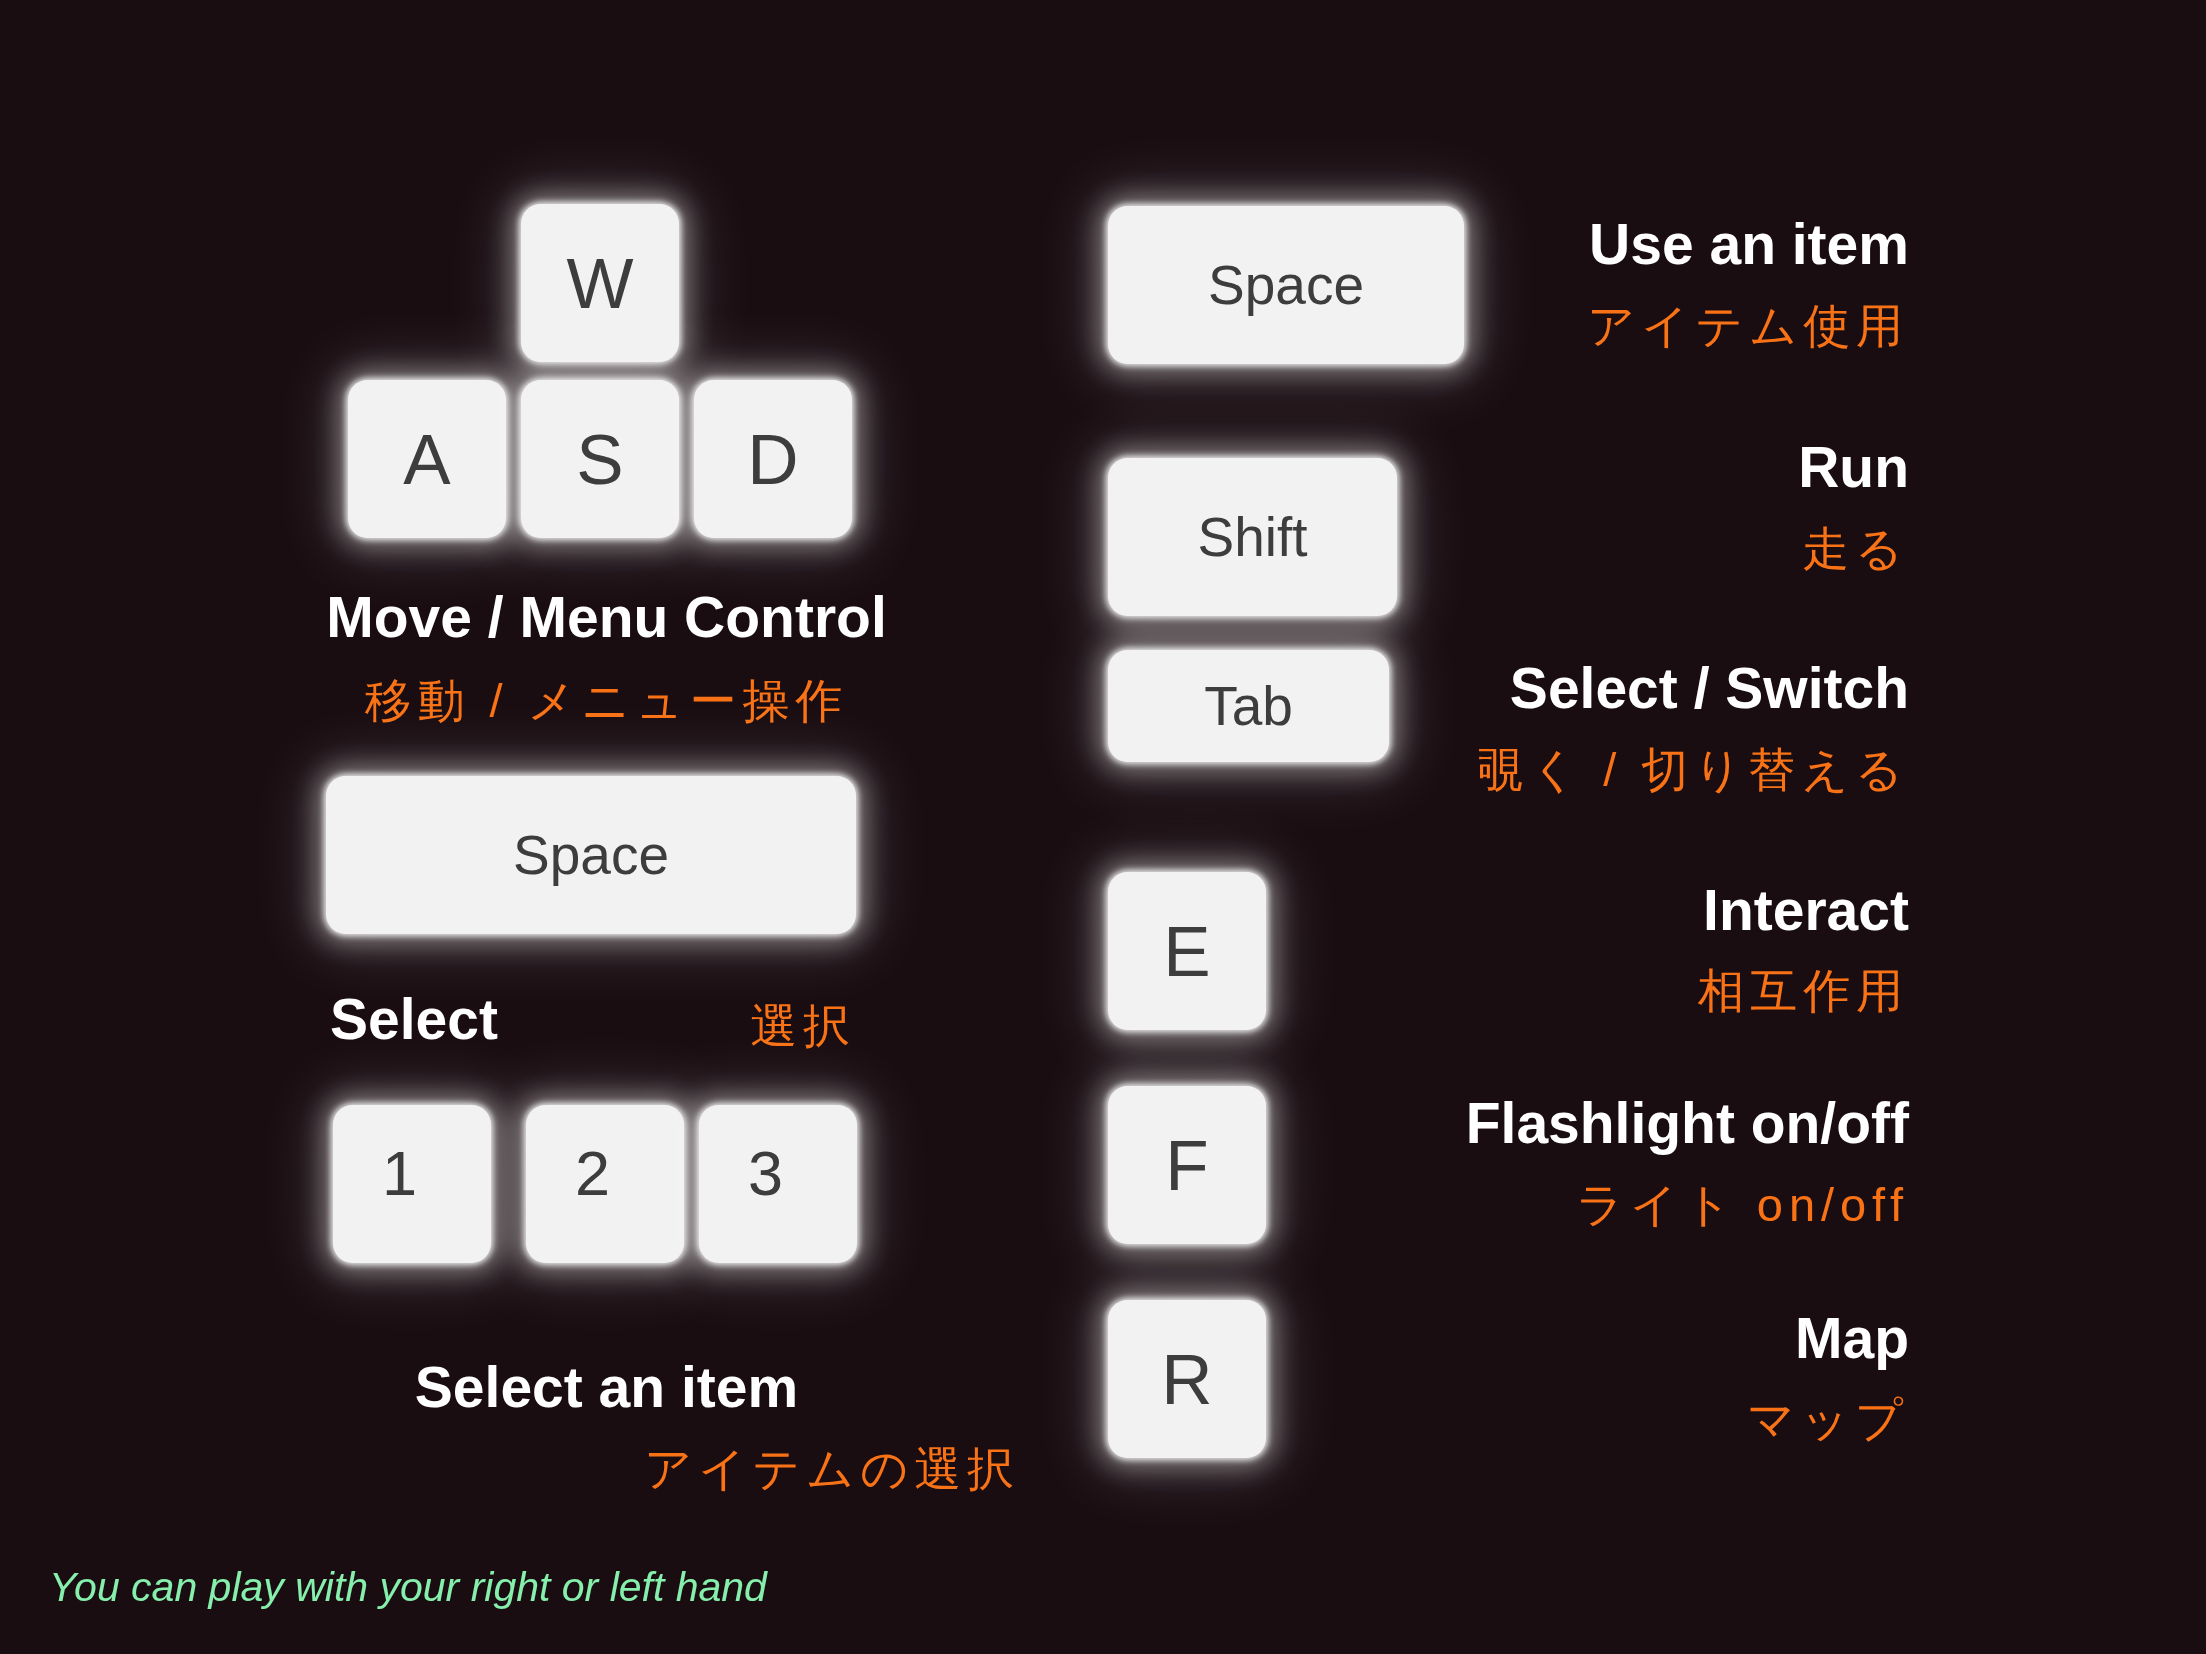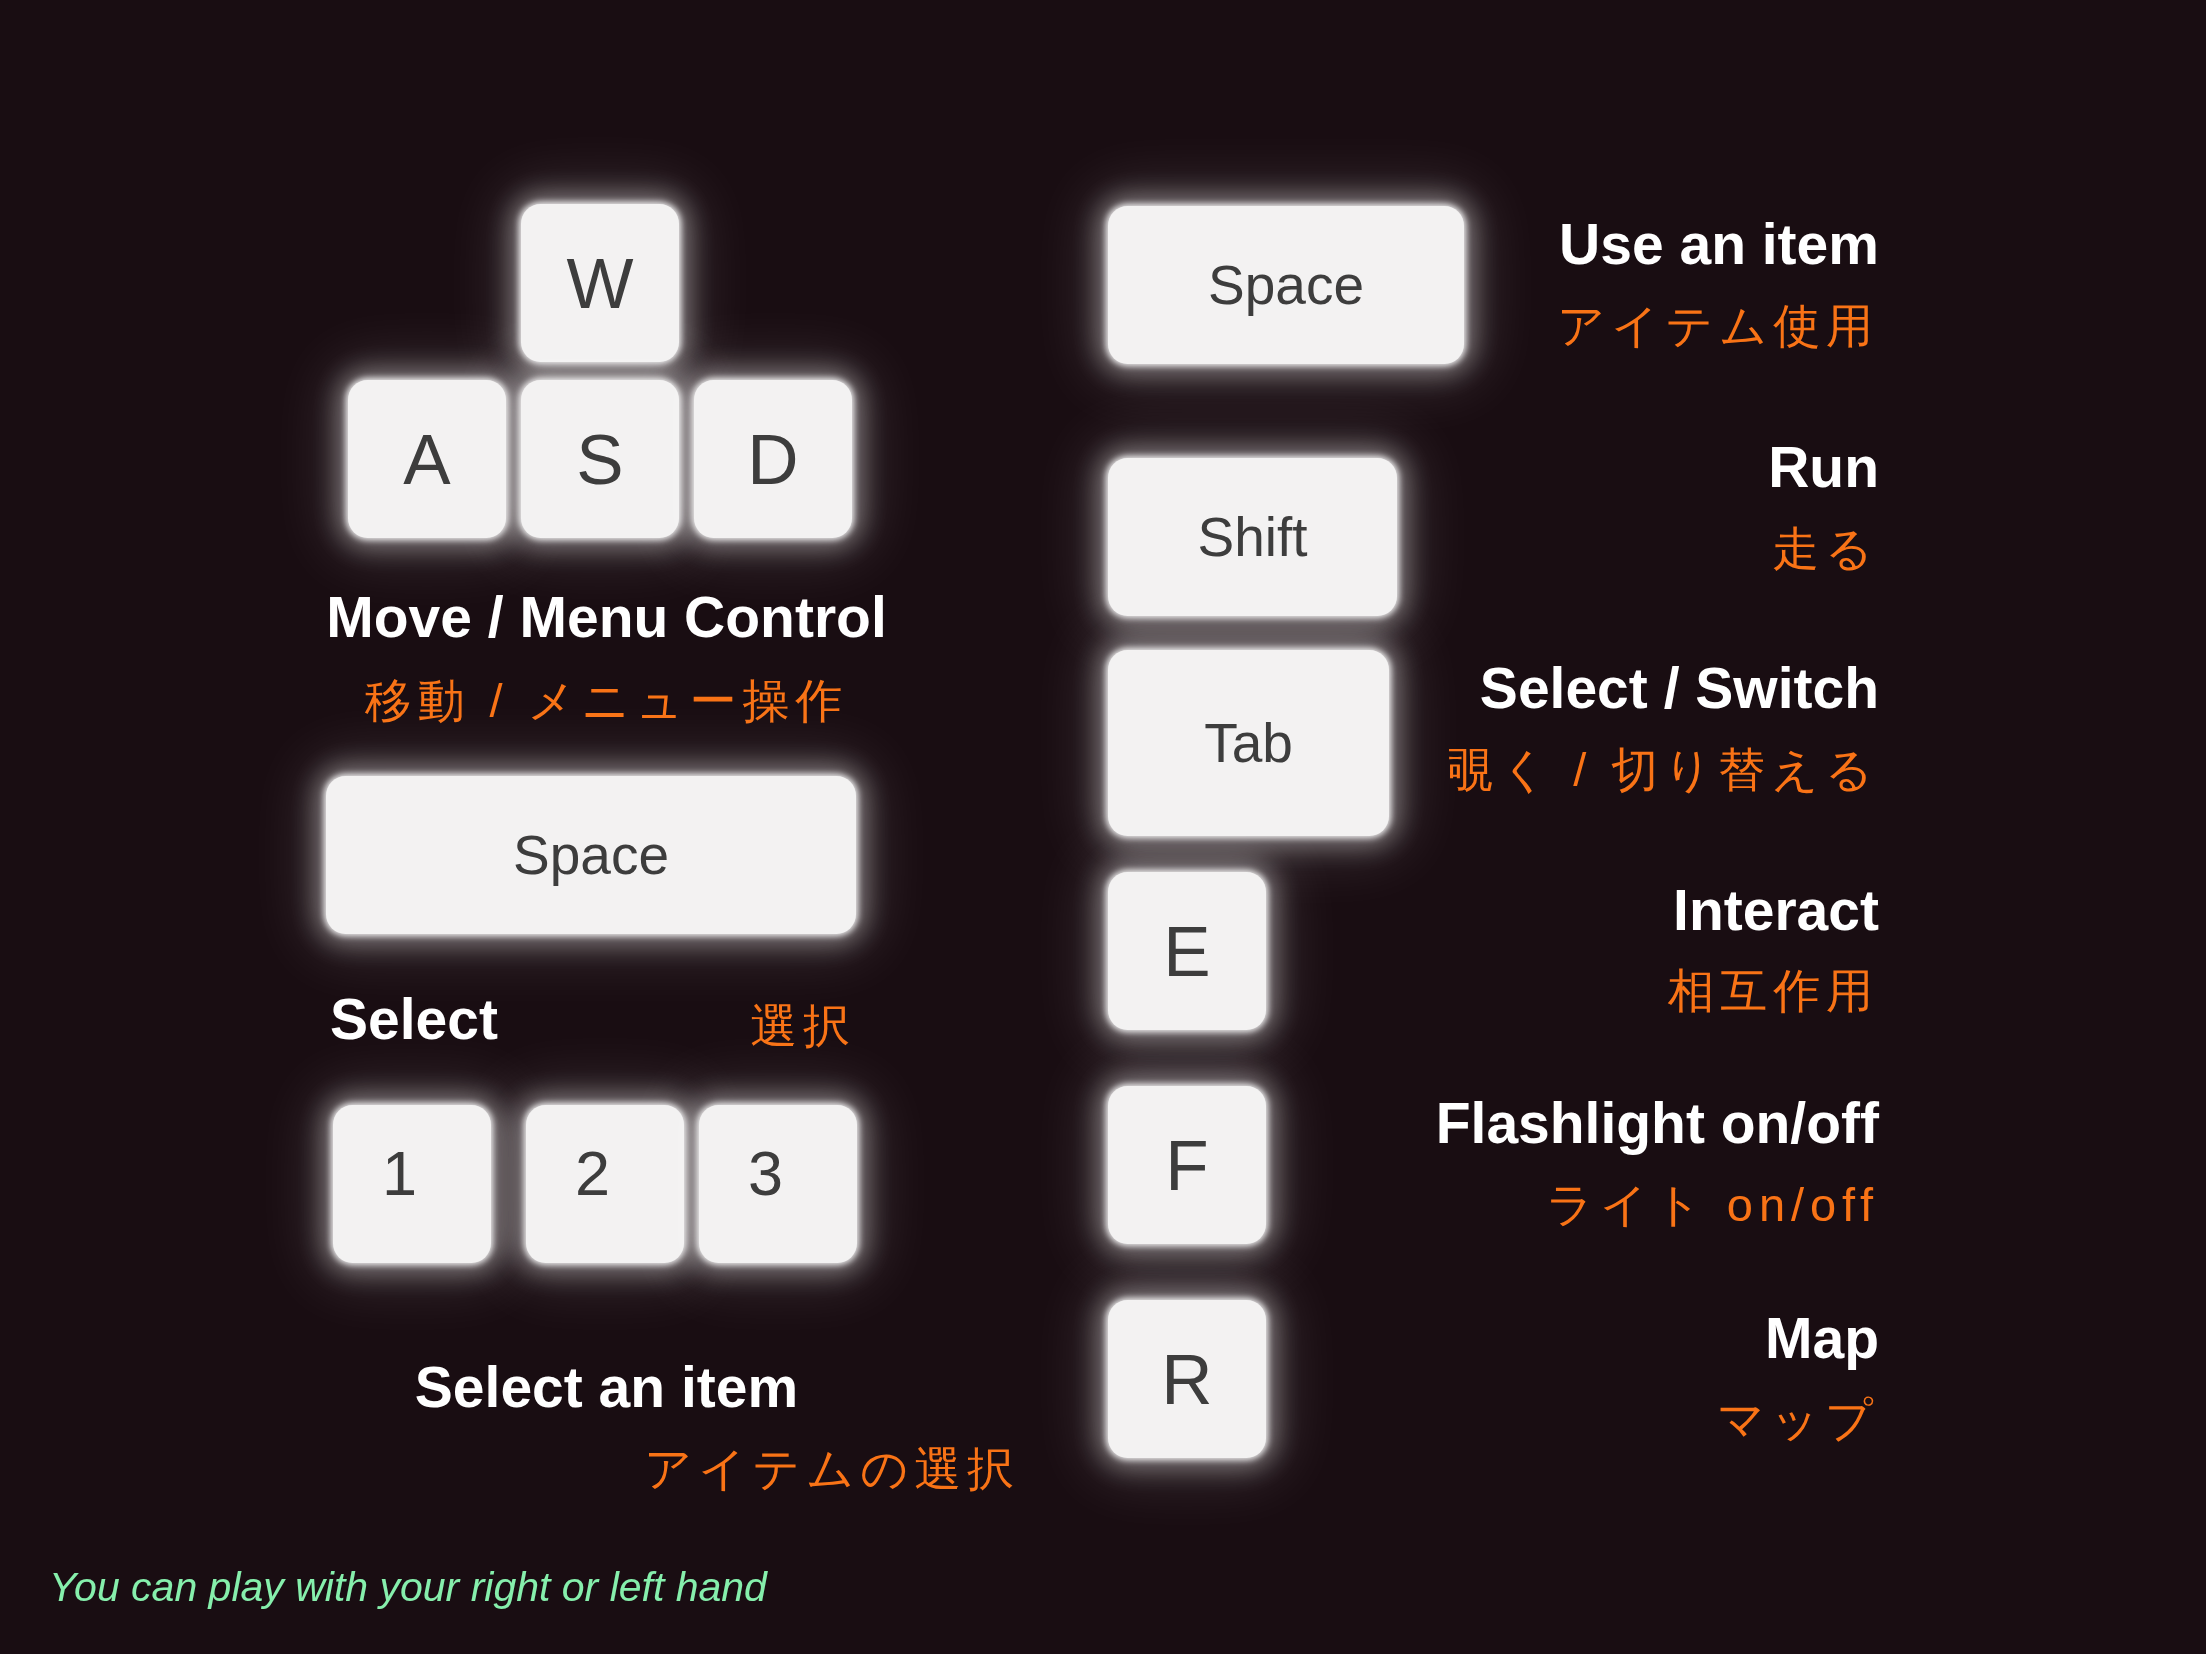"Use an item" .right-align { right: 328px -> 298px }
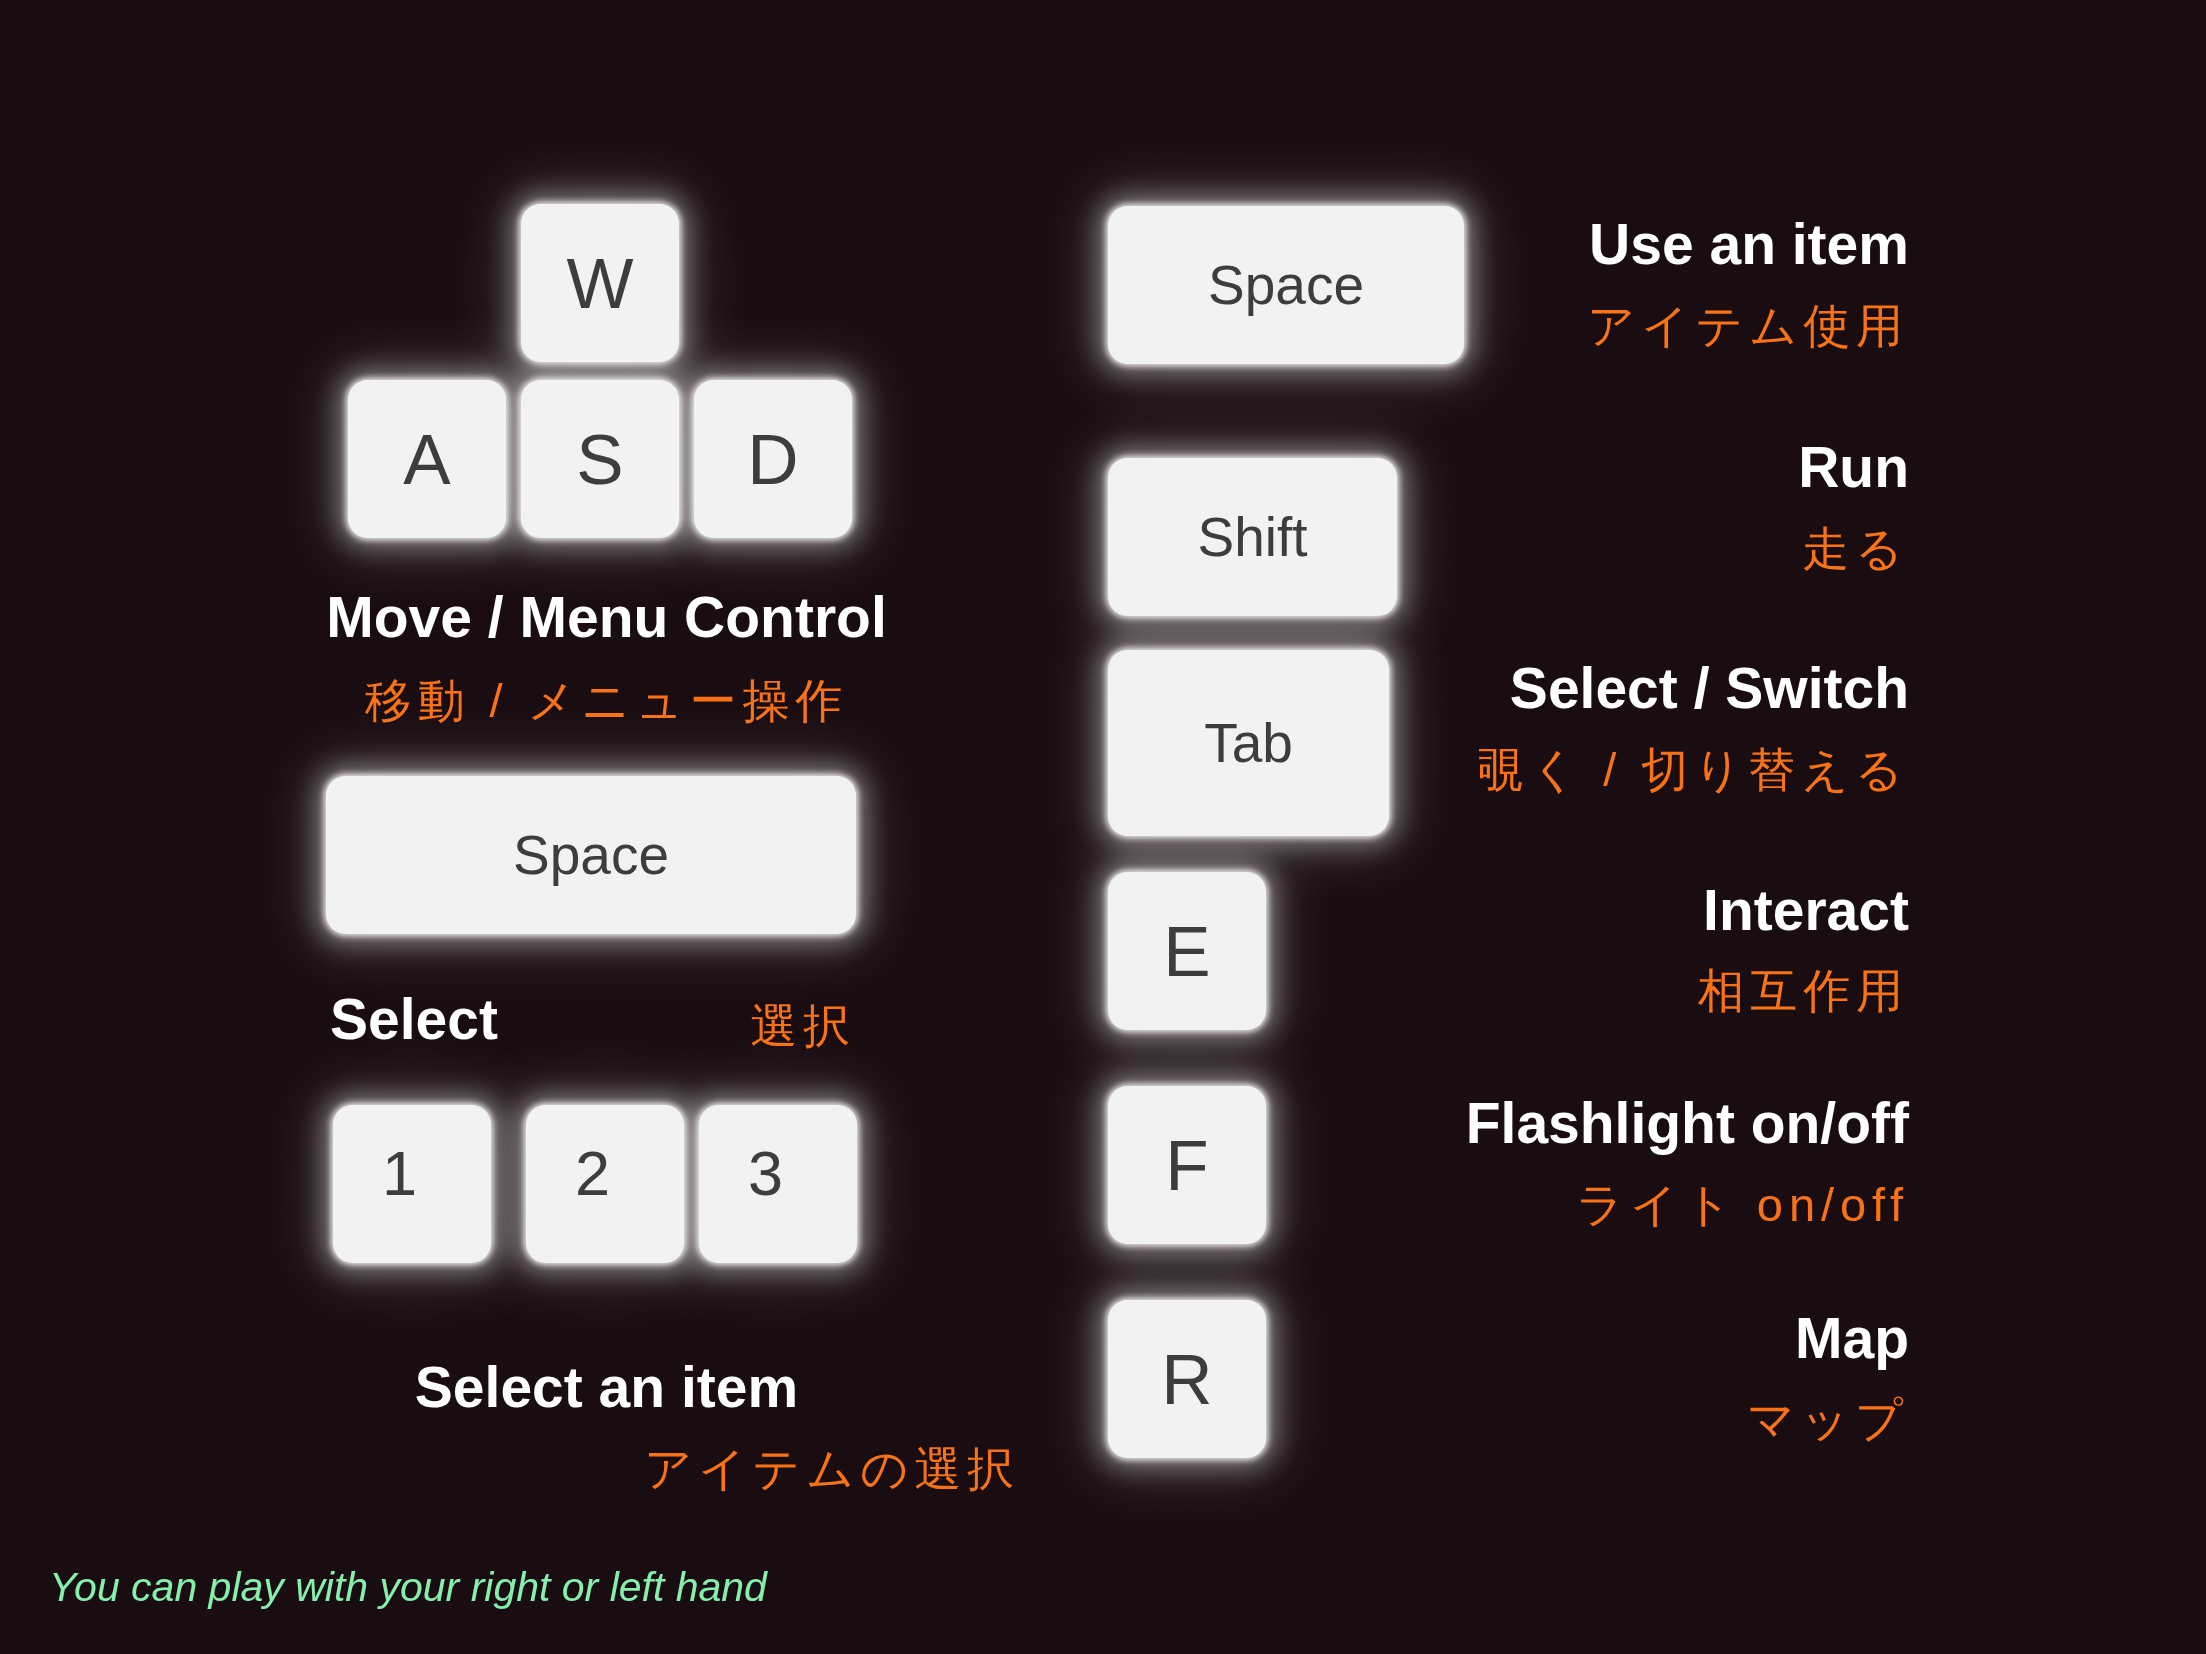"Tab" div.key { height: 186px -> 112px }
